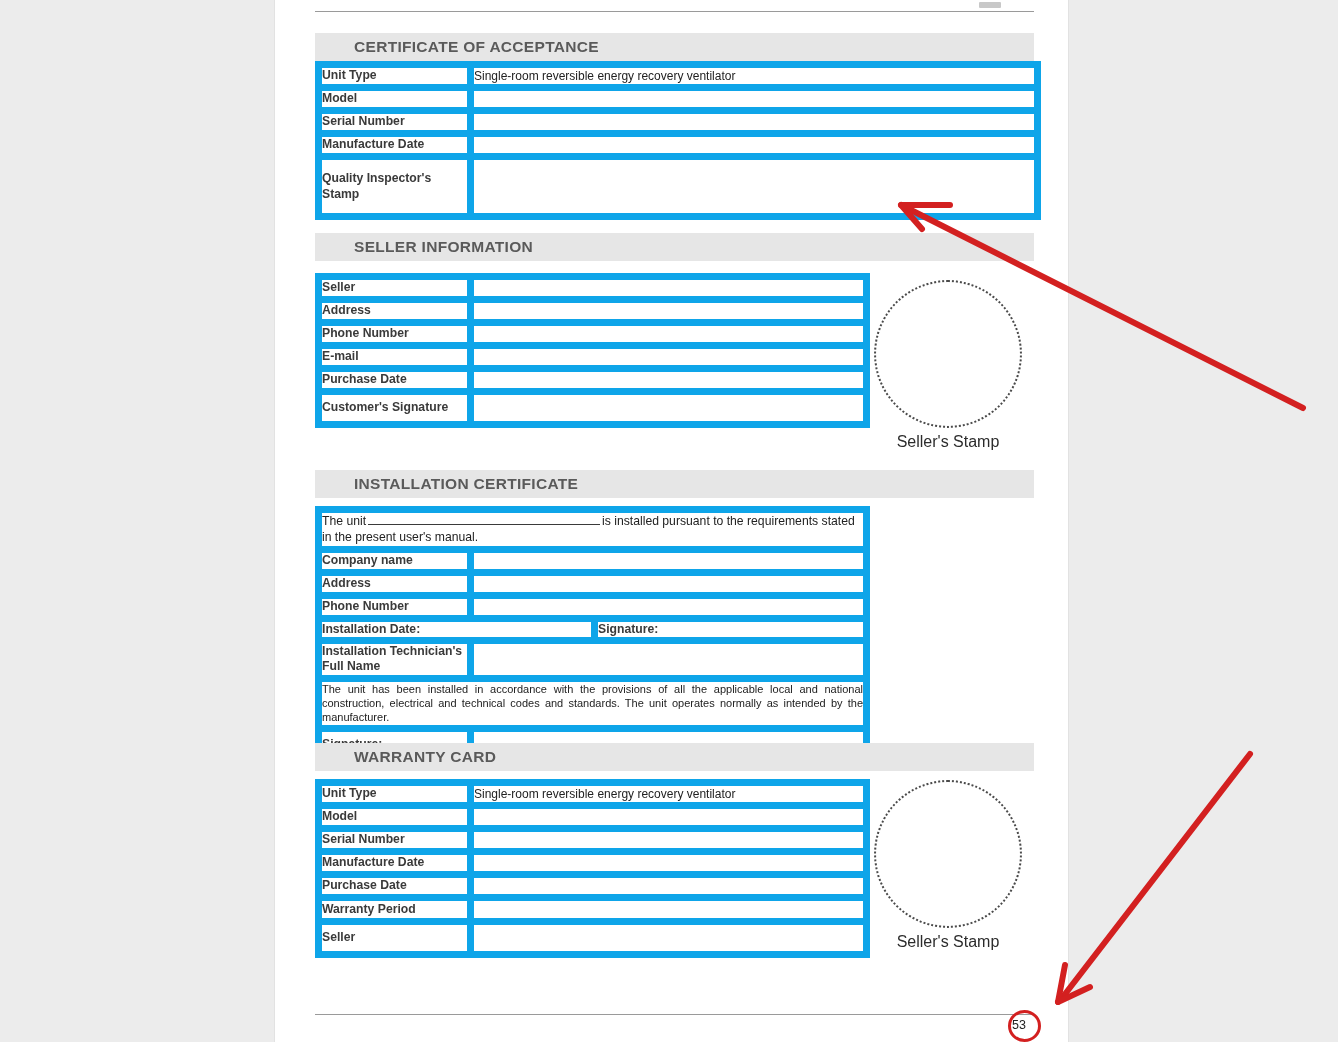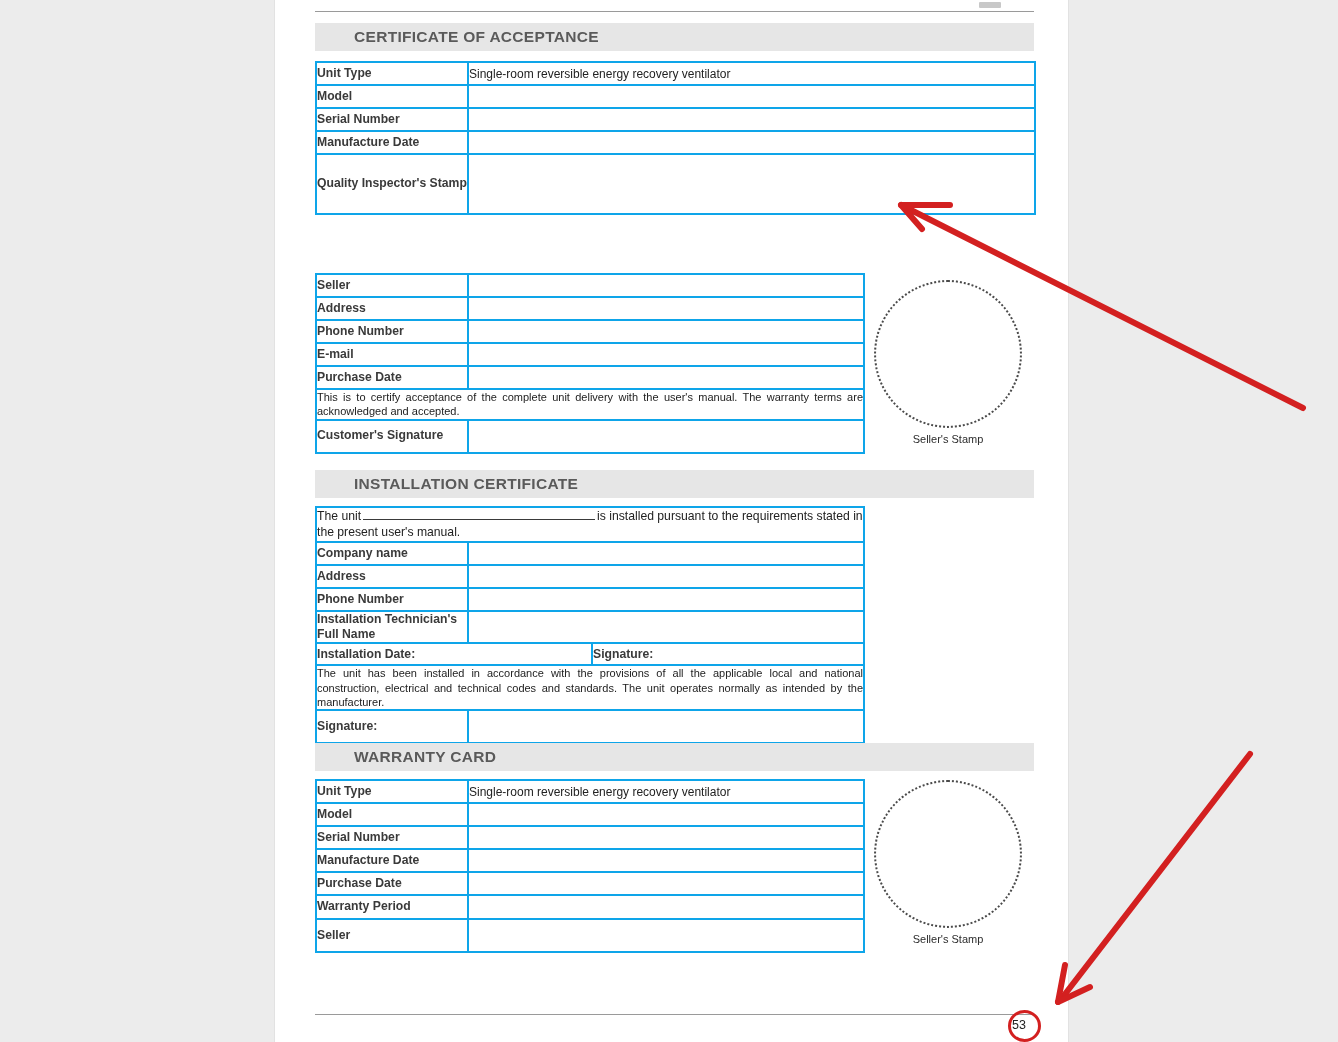"CERTIFICATE OF ACCEPTANCE" div.section-bar { top: 23px -> 33px }
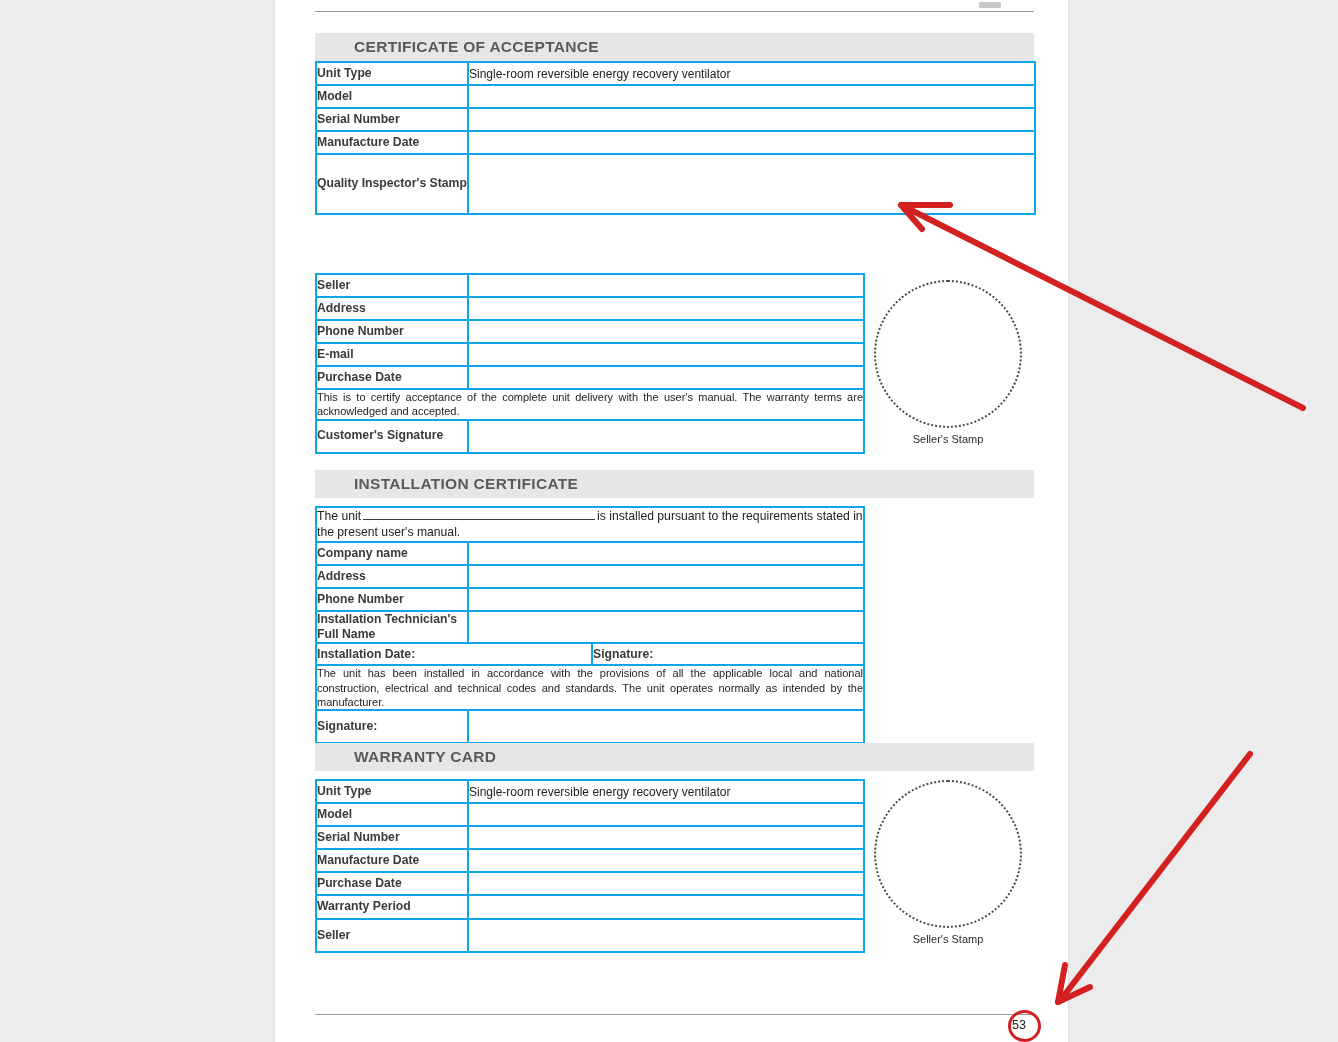"Unit Type" .doc-table td { border: 2px solid #0ea5e9 -> 7px solid #0ea5e9 }
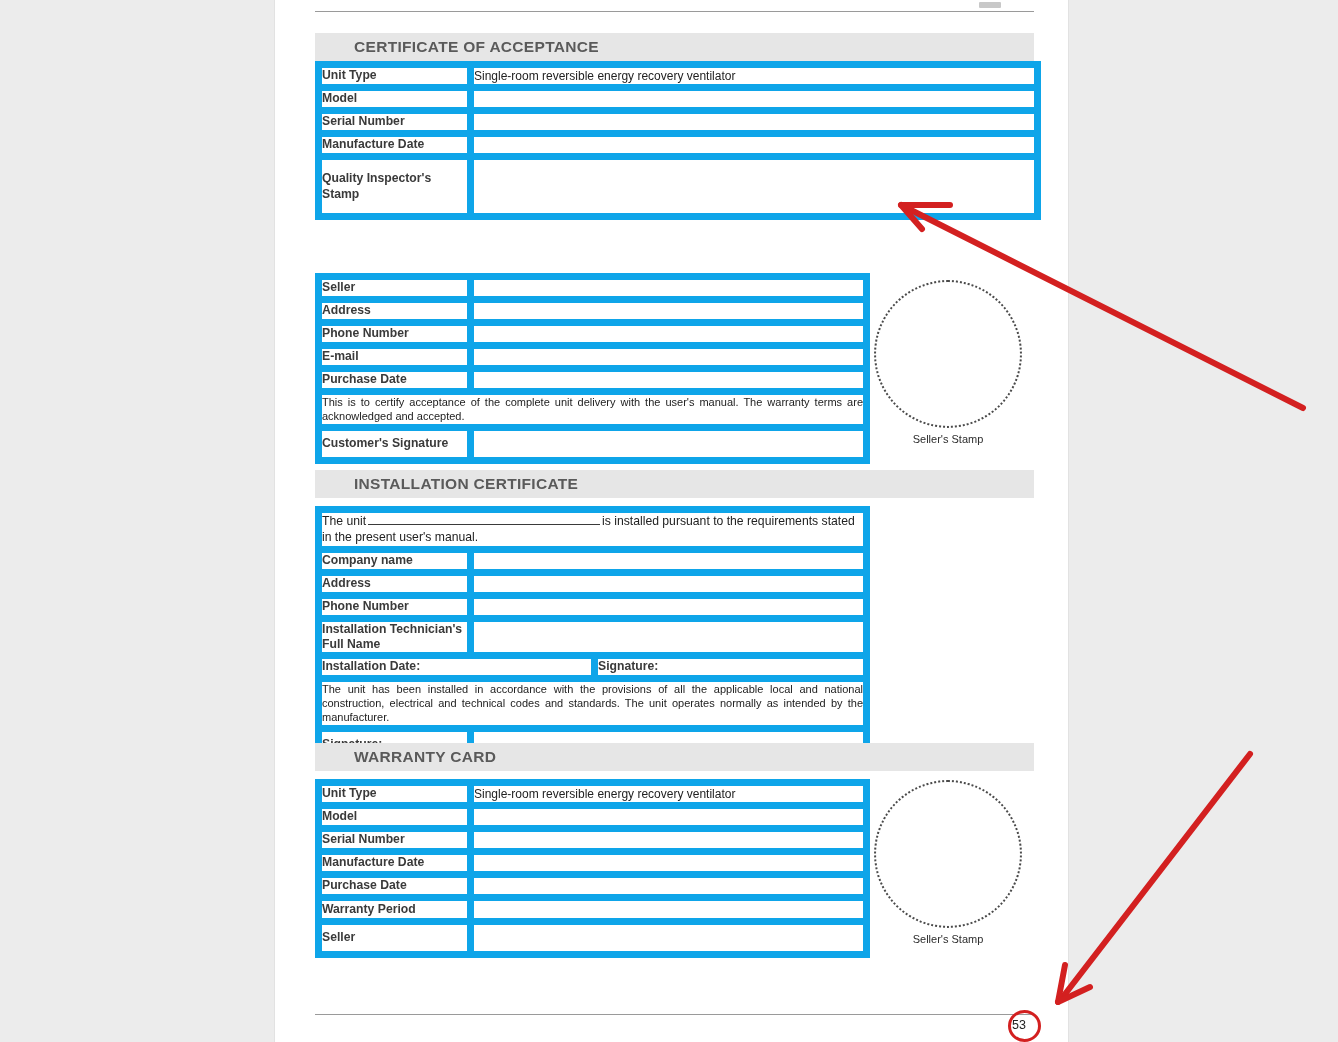"SELLER INFORMATION" div.section-bar { html: none -> <div> <span>SELLER INFORMATION</span> </div> }
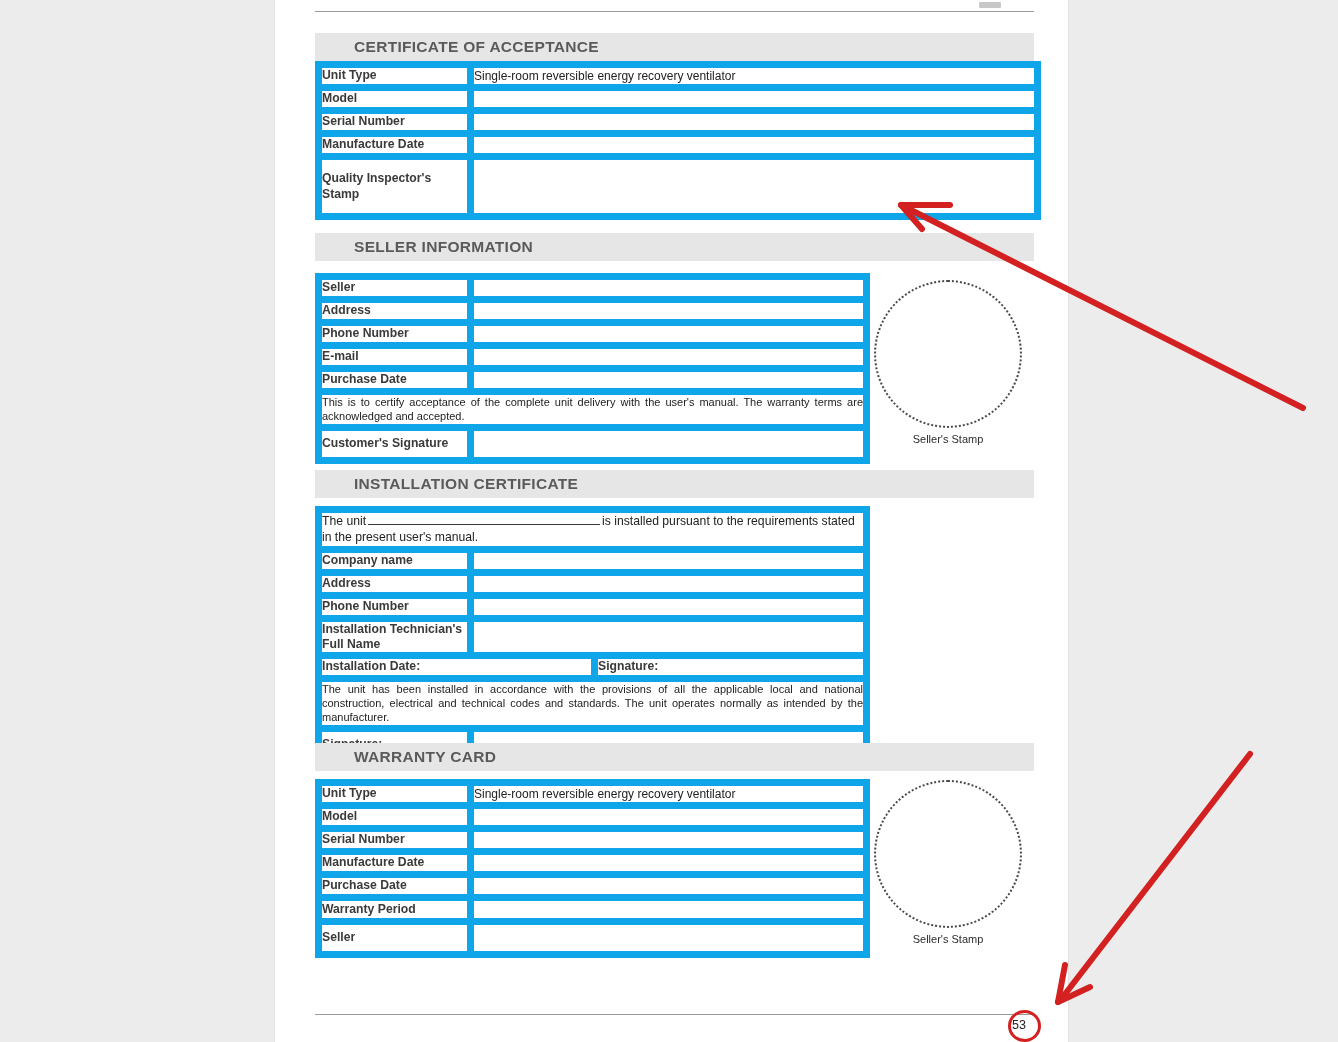"This is to certify acceptance" tr { html: <tr> <td>This is to certify acceptance of the complete unit delivery with the user's manual. The warranty terms are acknowledged and accepted.</td> </tr> -> none }
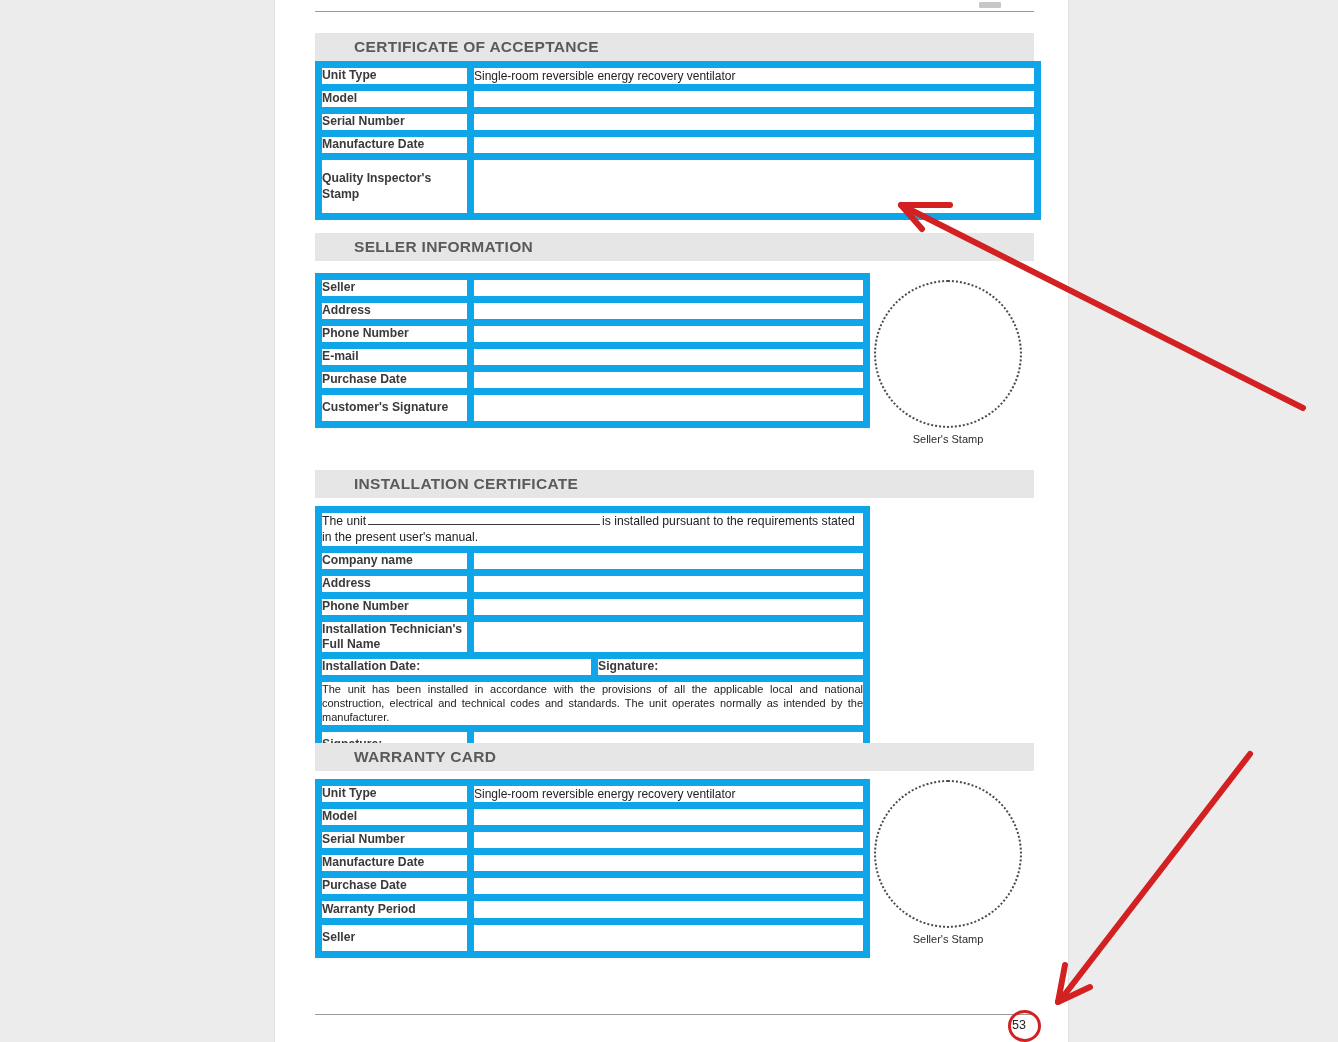"Seller's Stamp" .stamp-caption { font-size: 11px -> 16px }
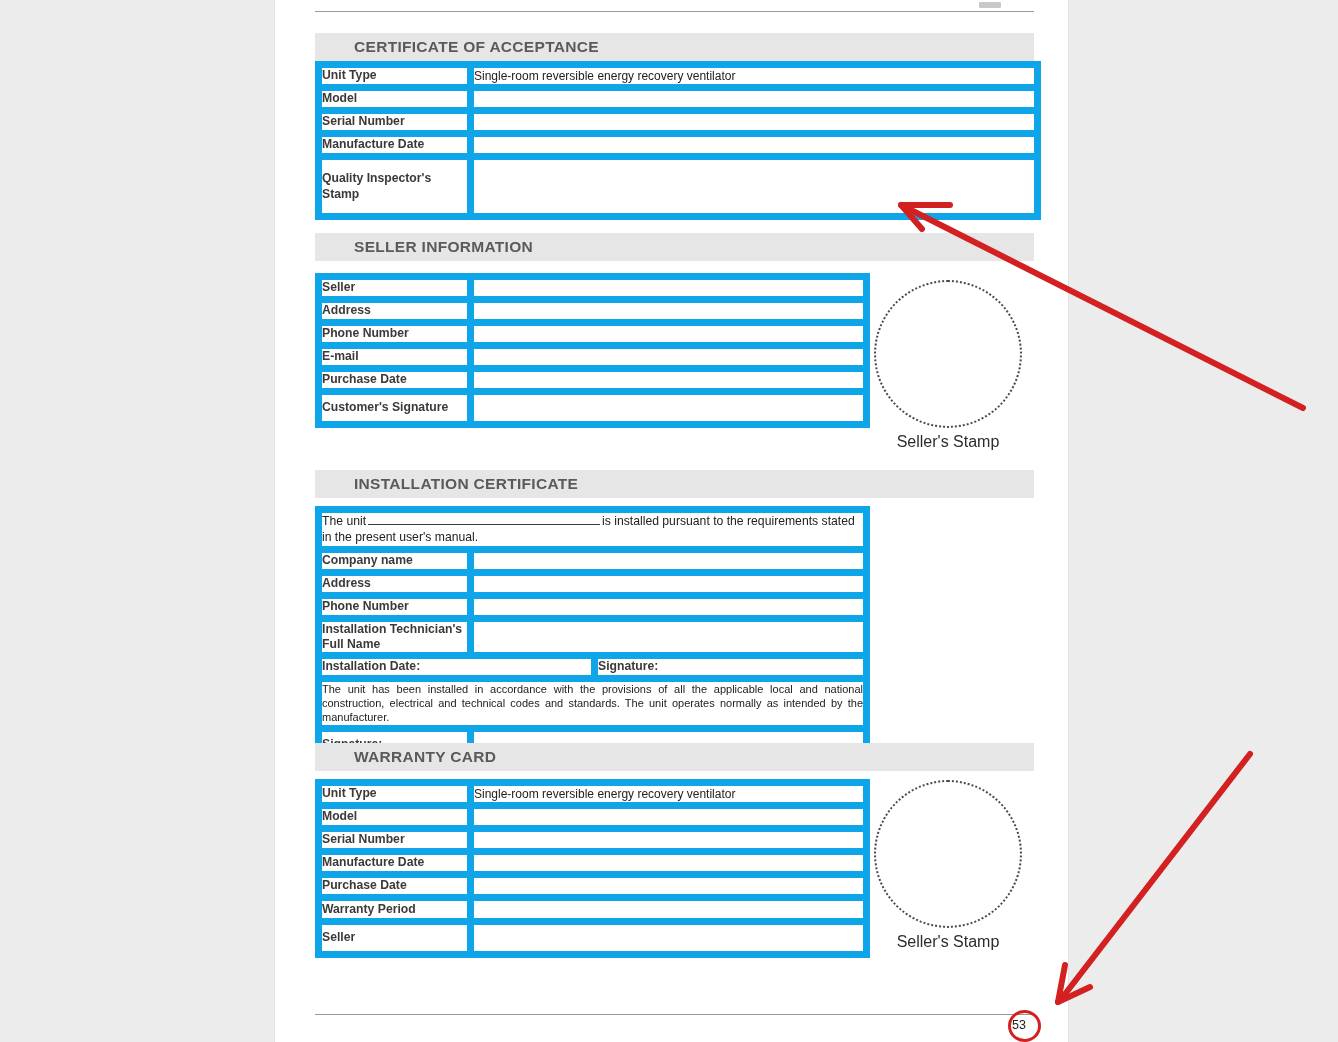"Installation Technician's Full Name" tr { order: before "Installation Date:" -> after "Installation Date:" }
